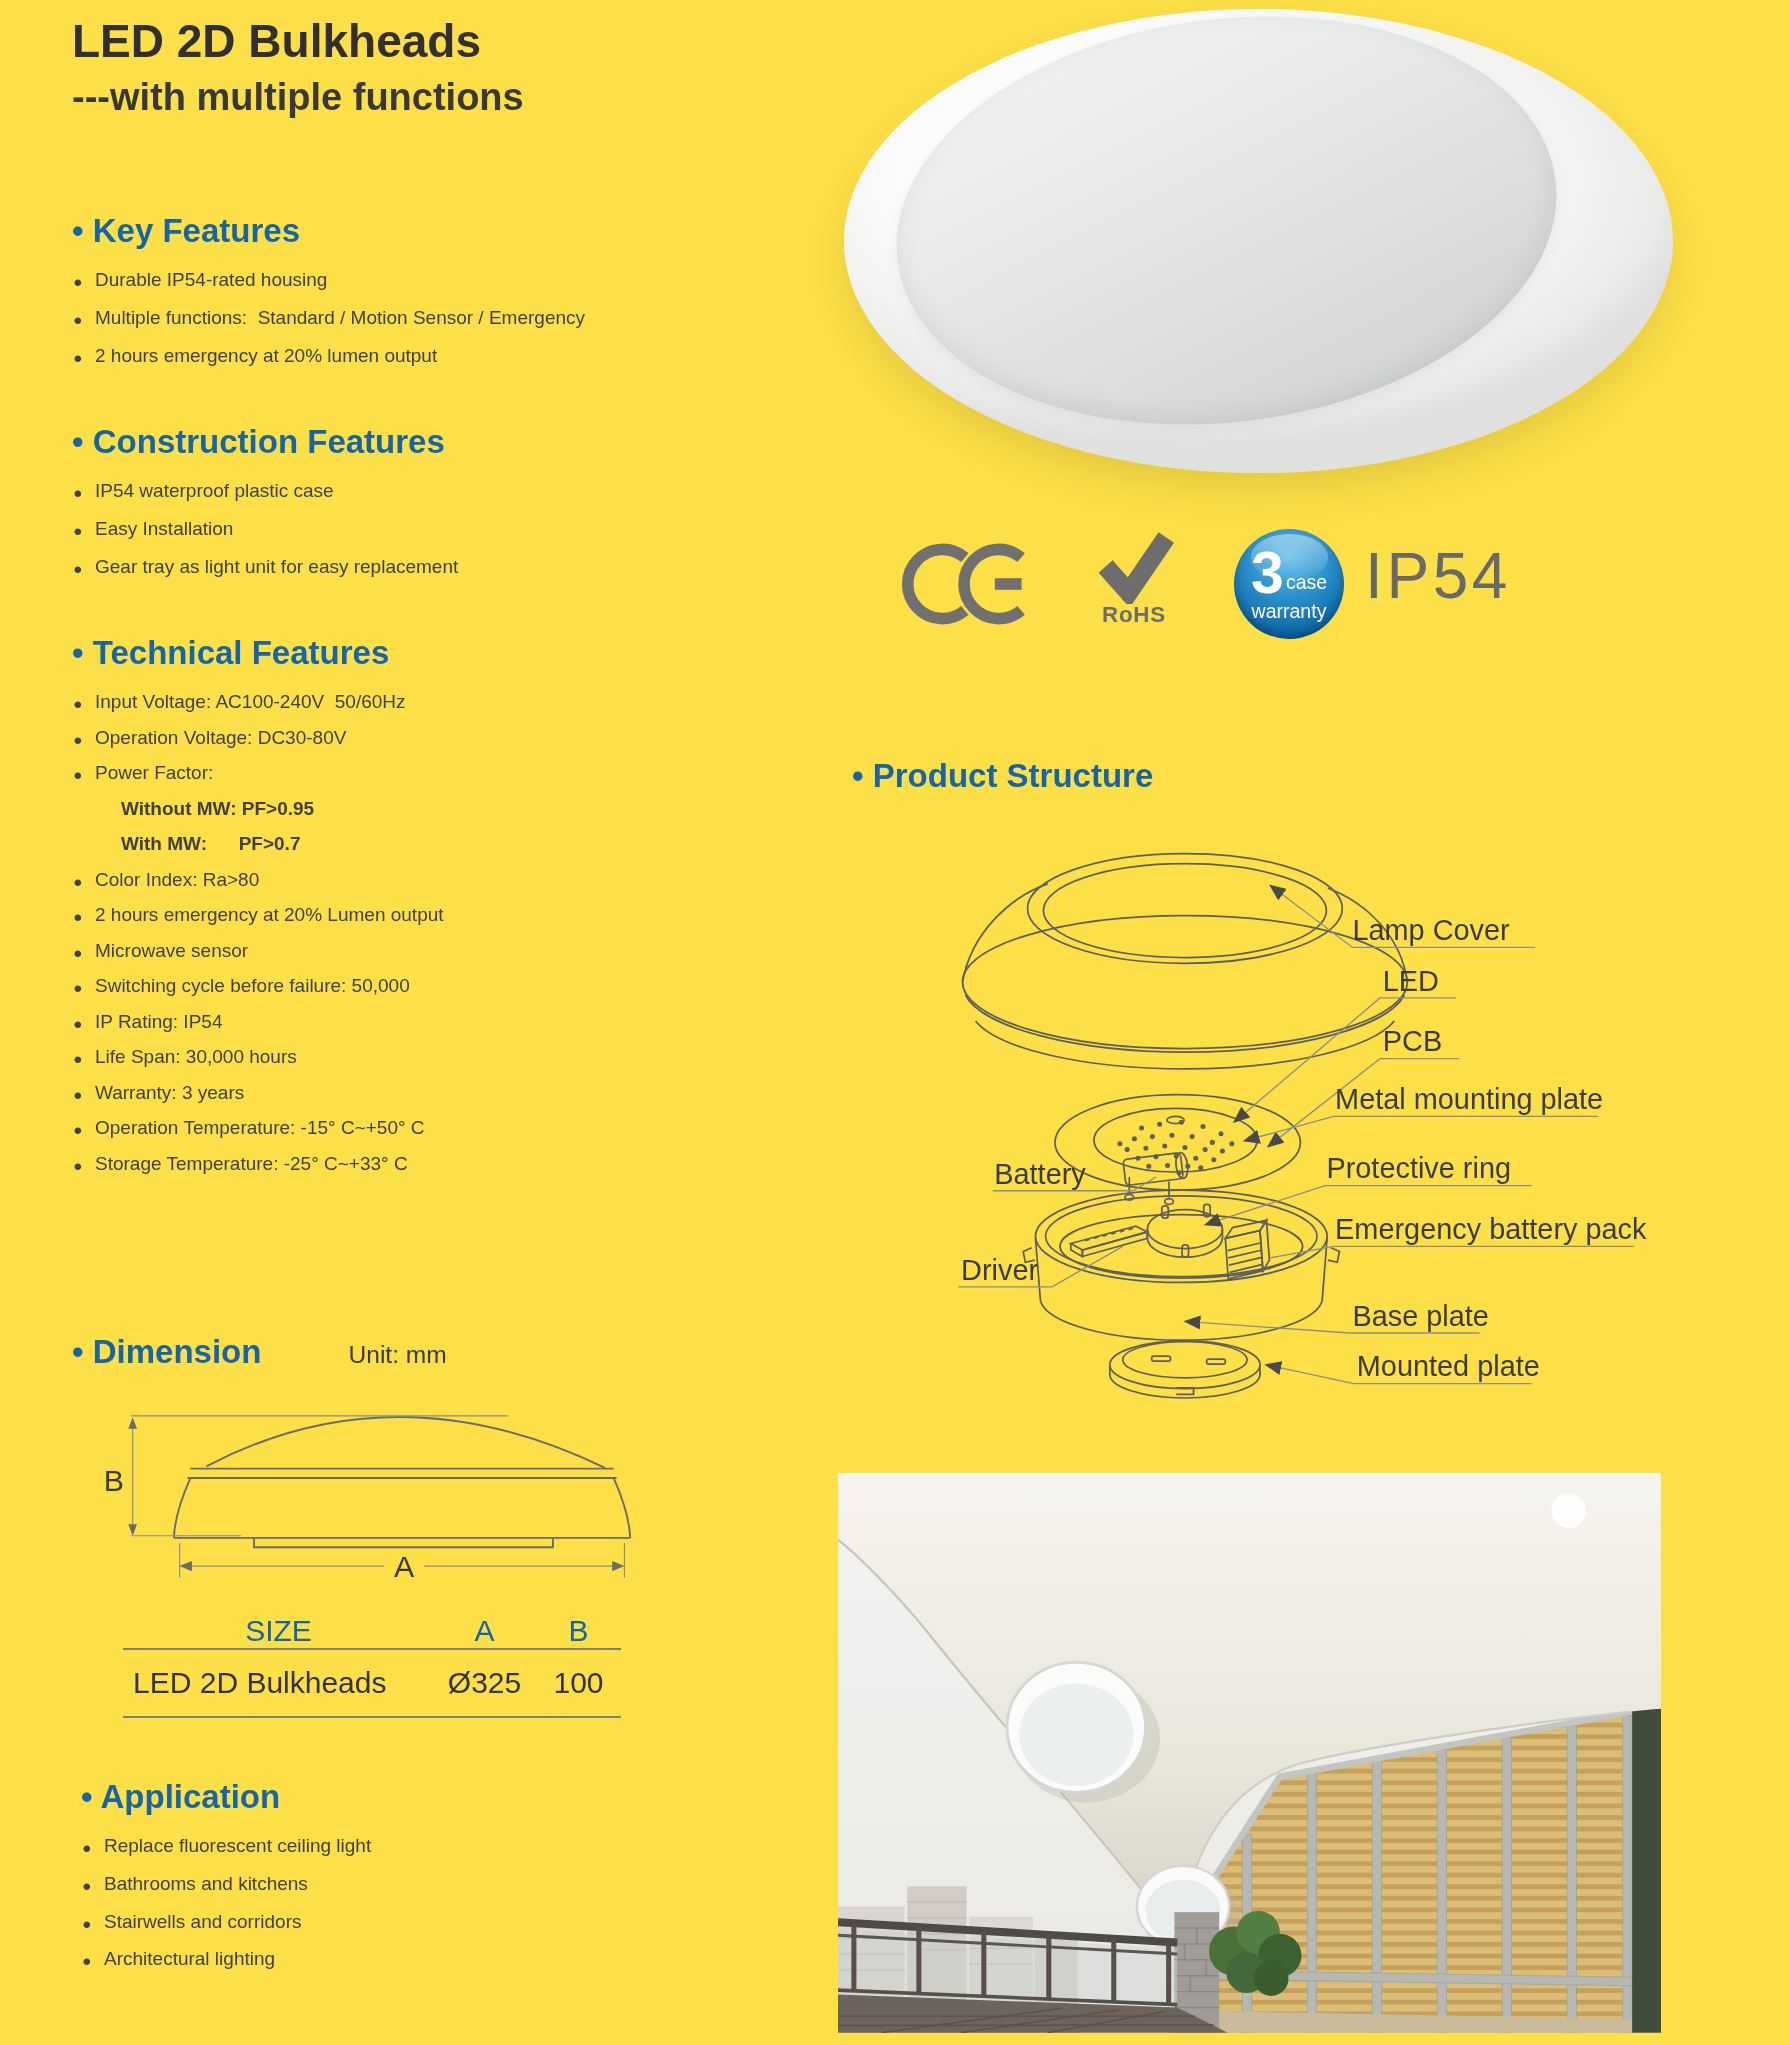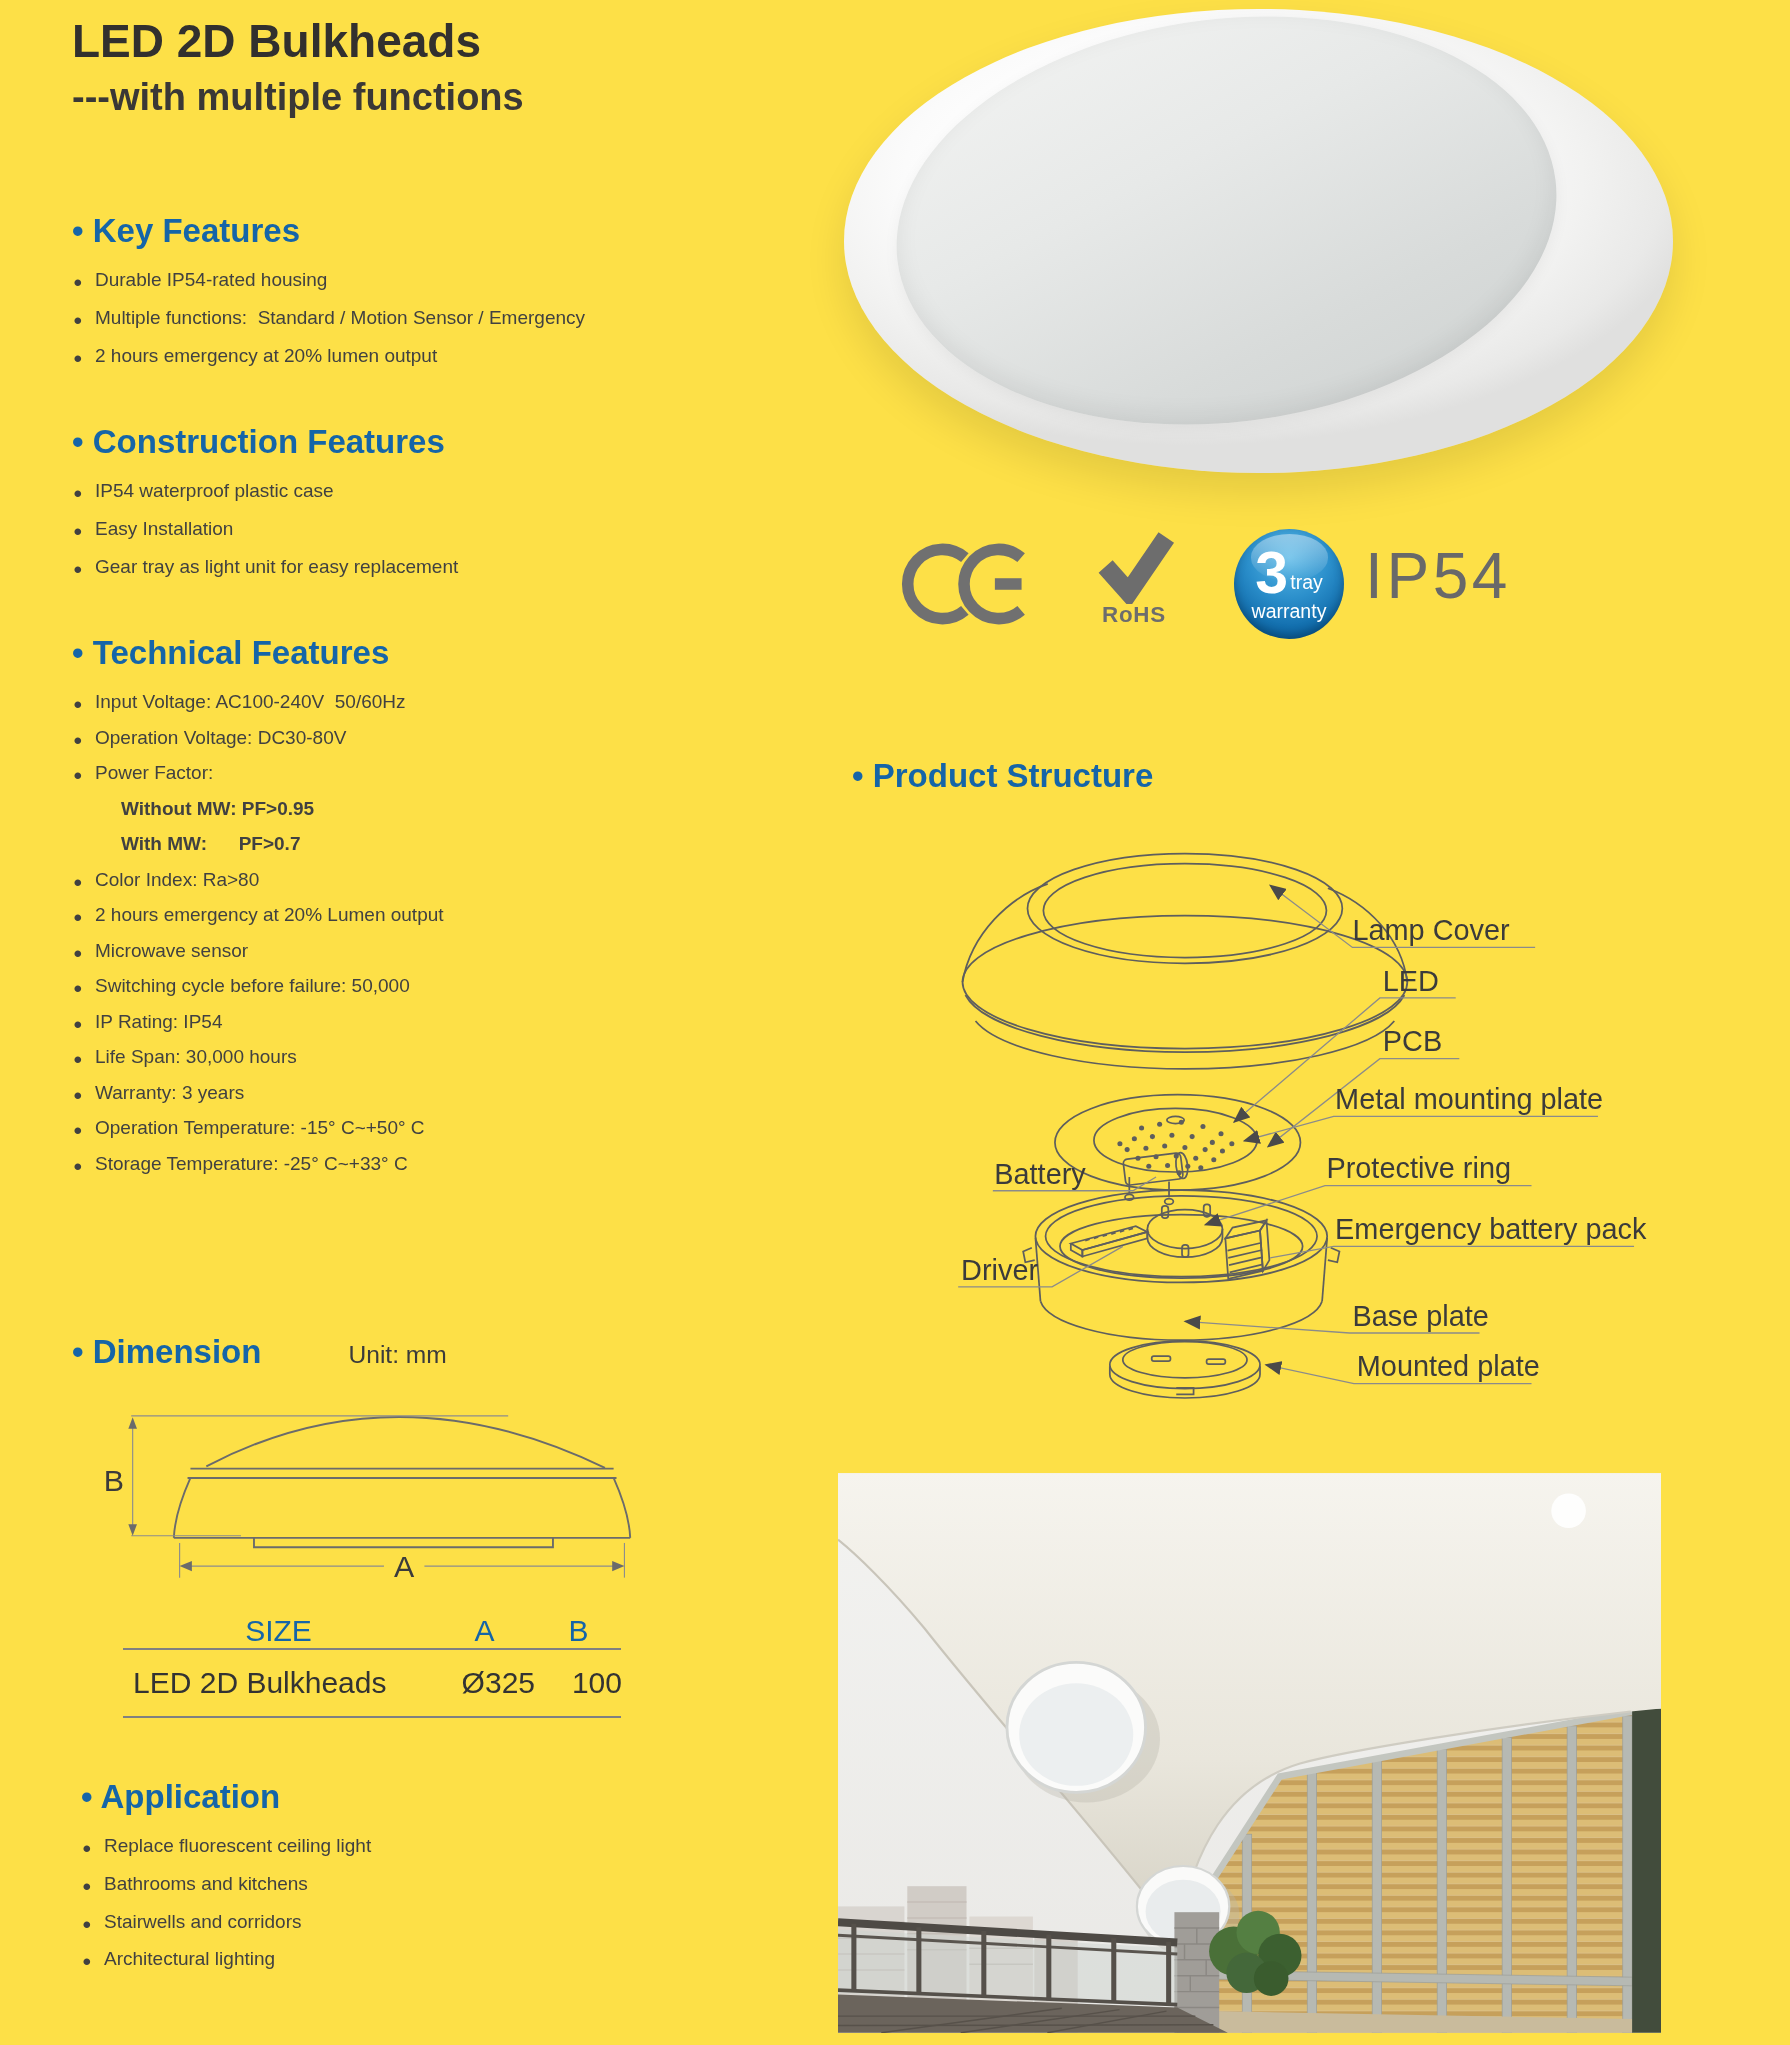"tray" span.b3-years { text: tray -> case }
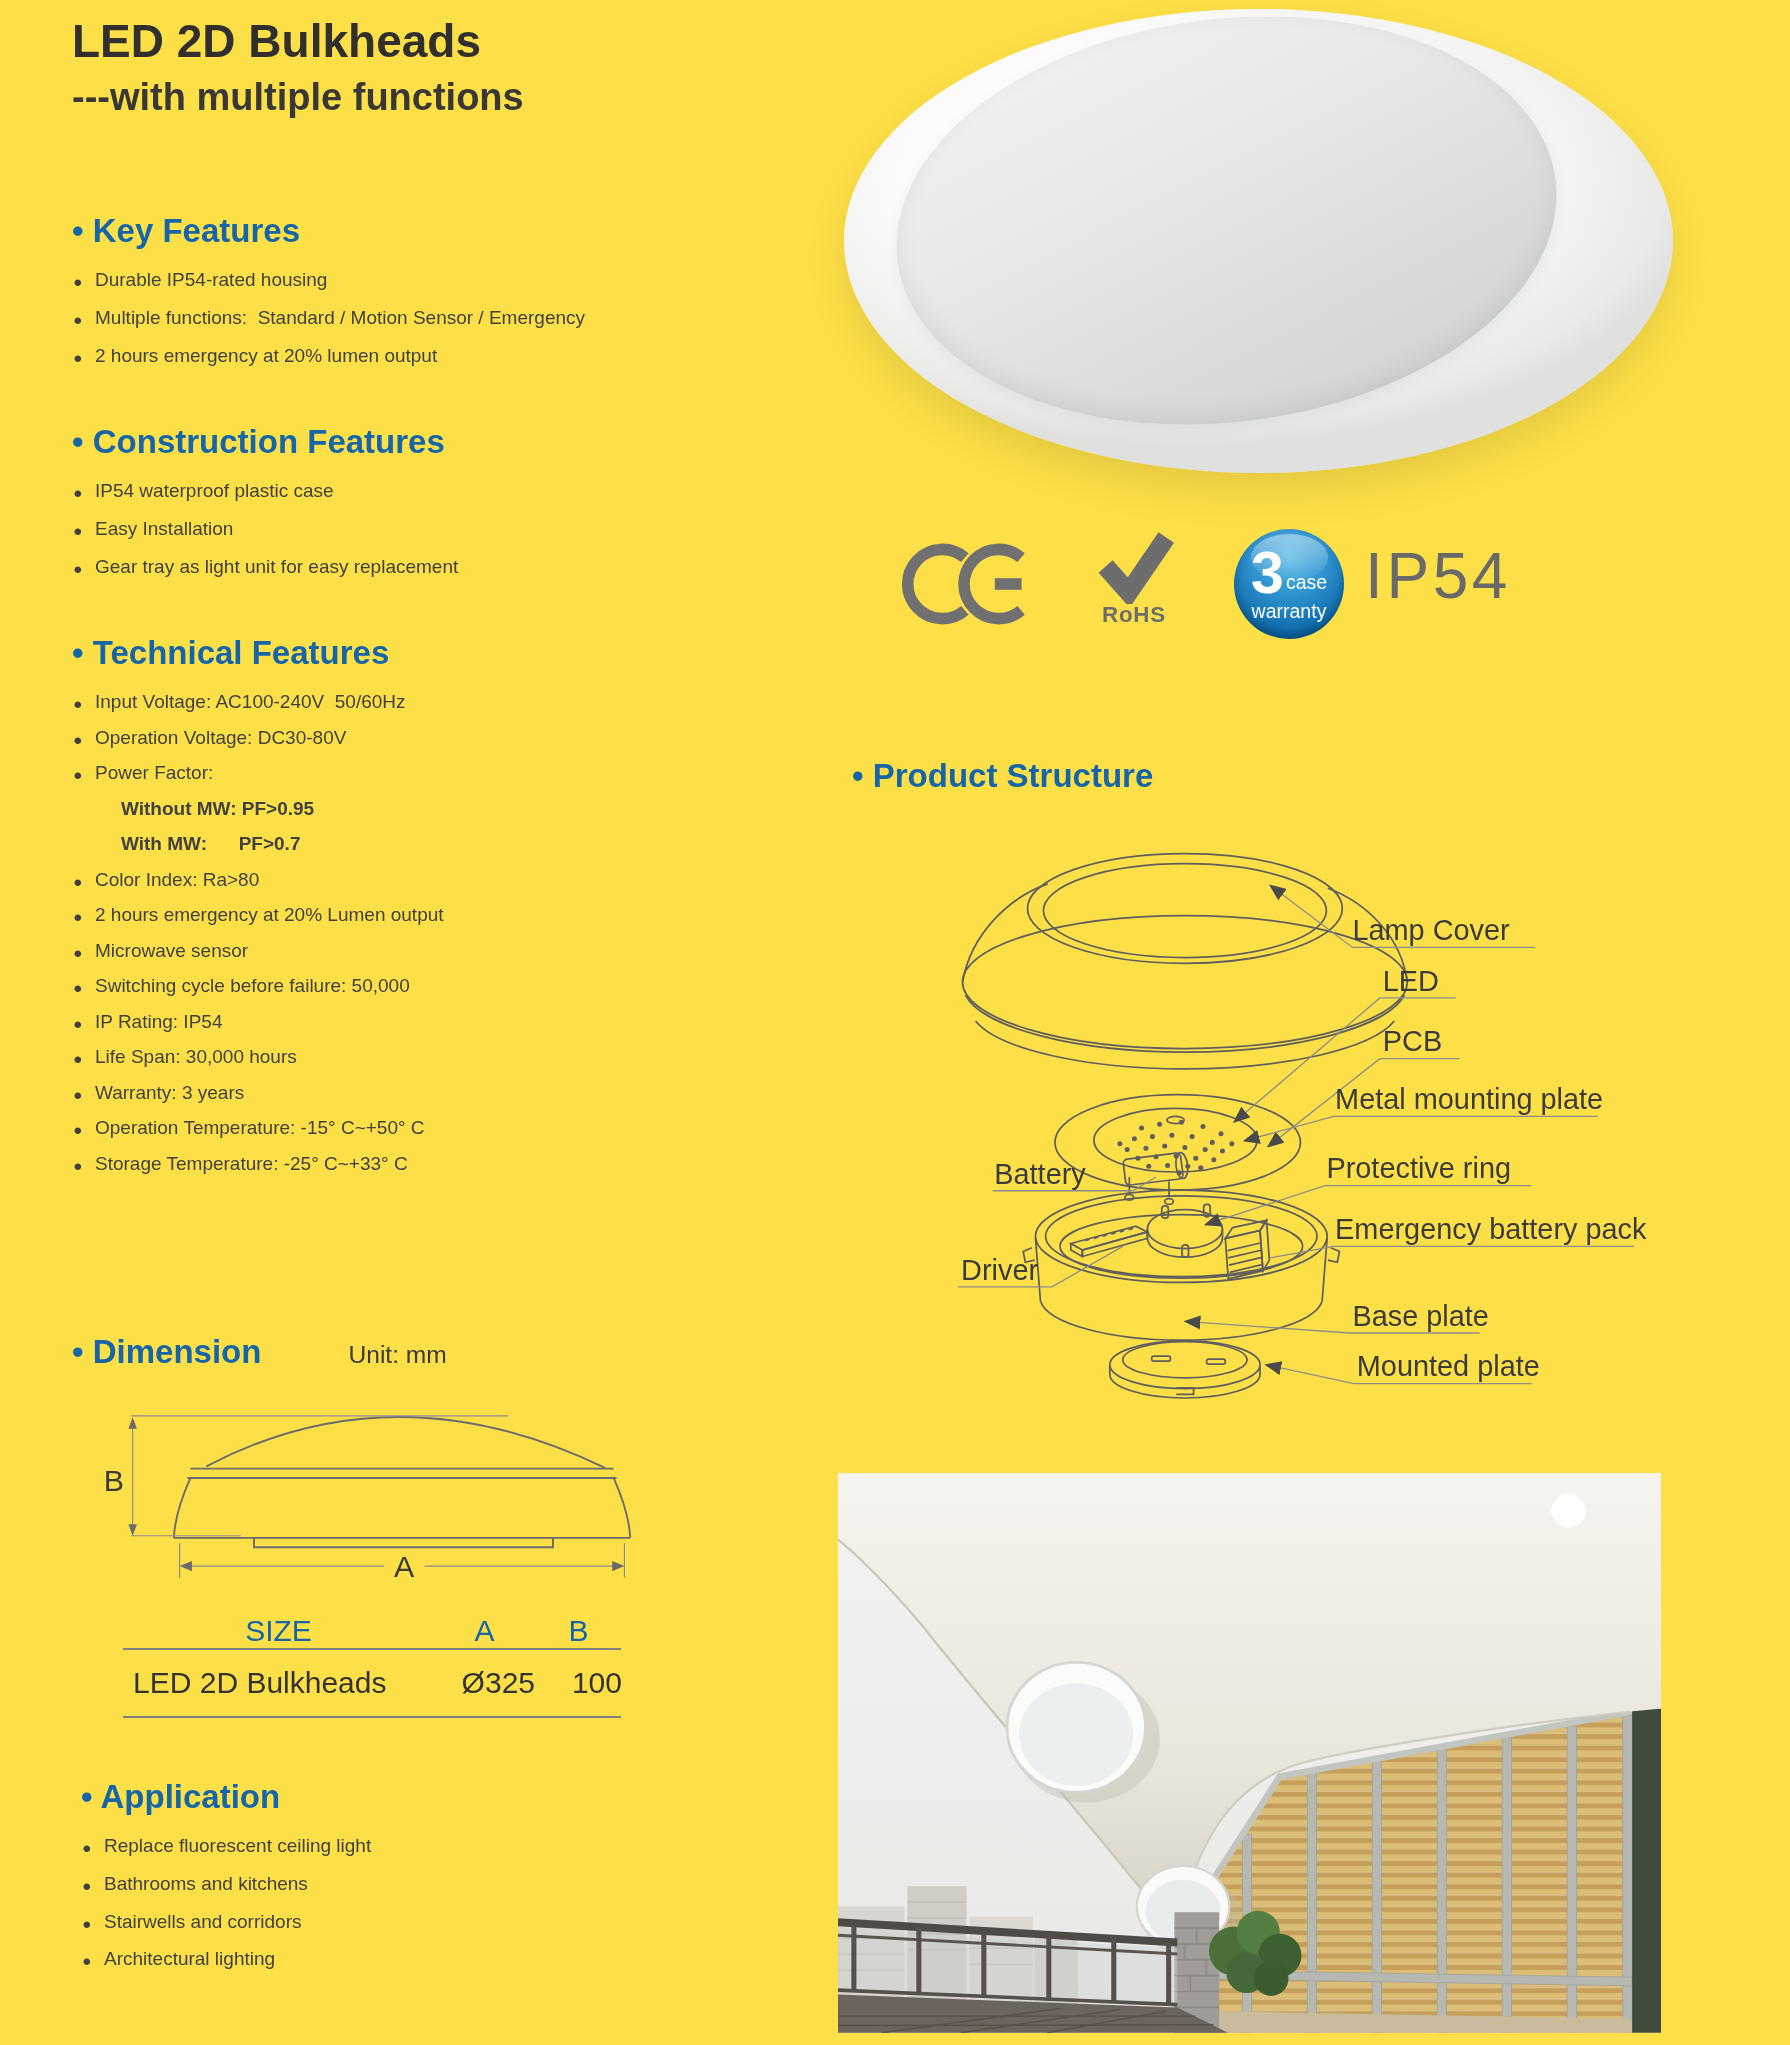"Ø325" .dt-row div { text-align: right -> center }
